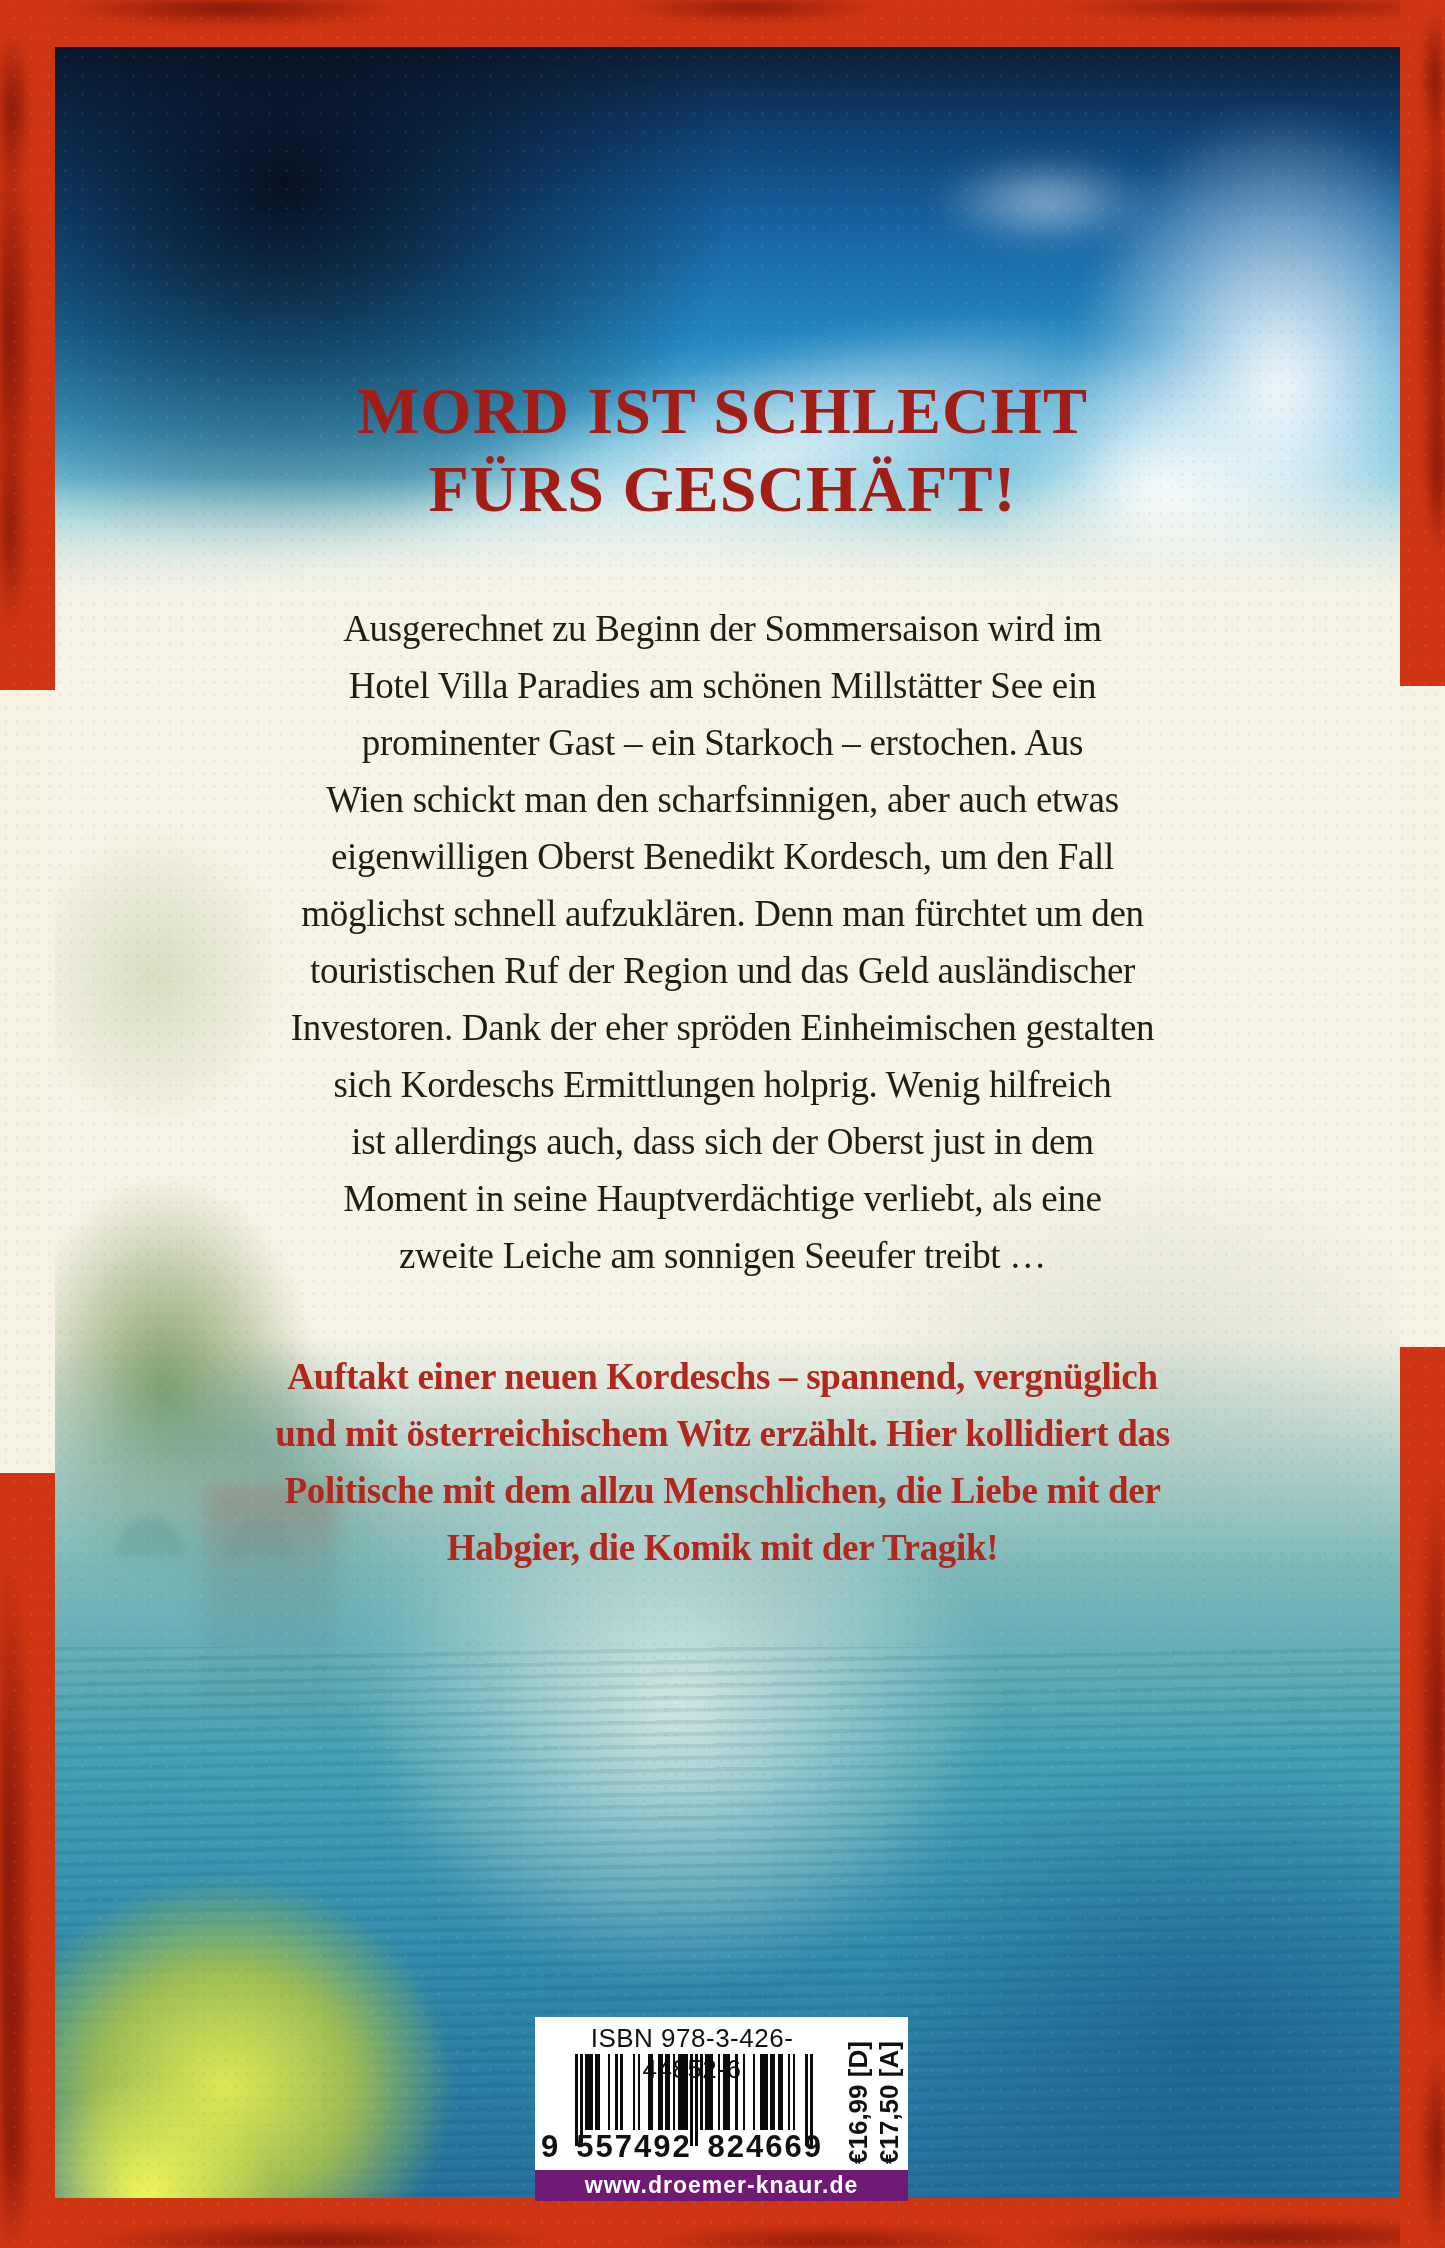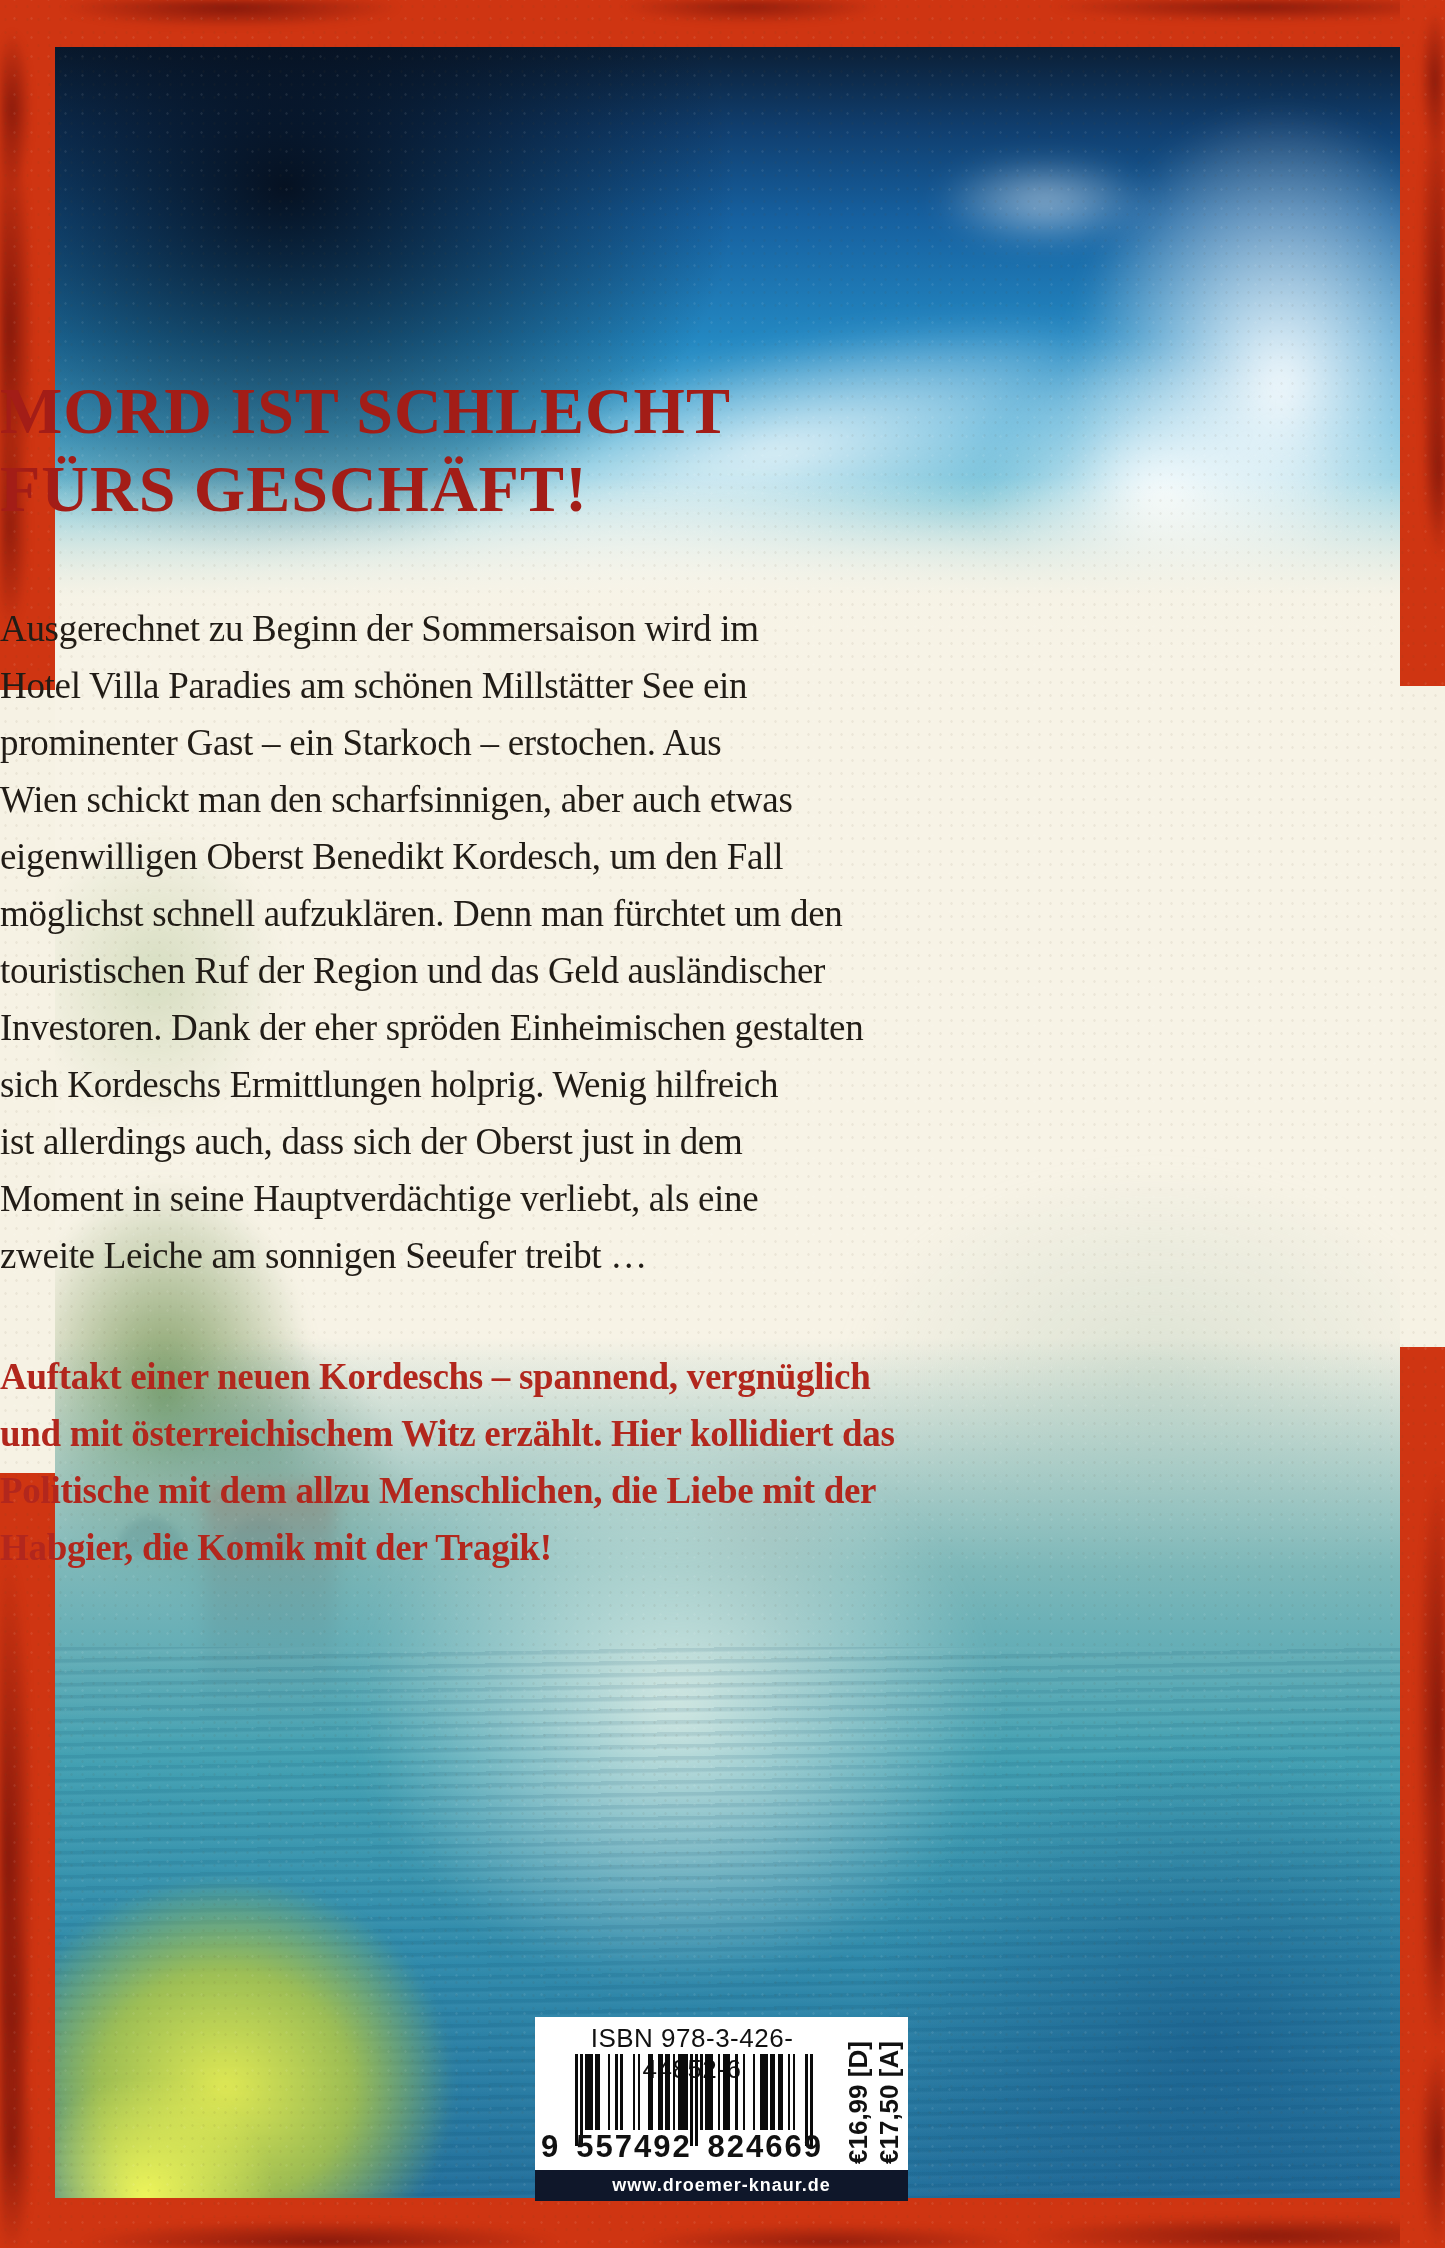"MORD IST SCHLECHT" .txt { text-align: left -> center }
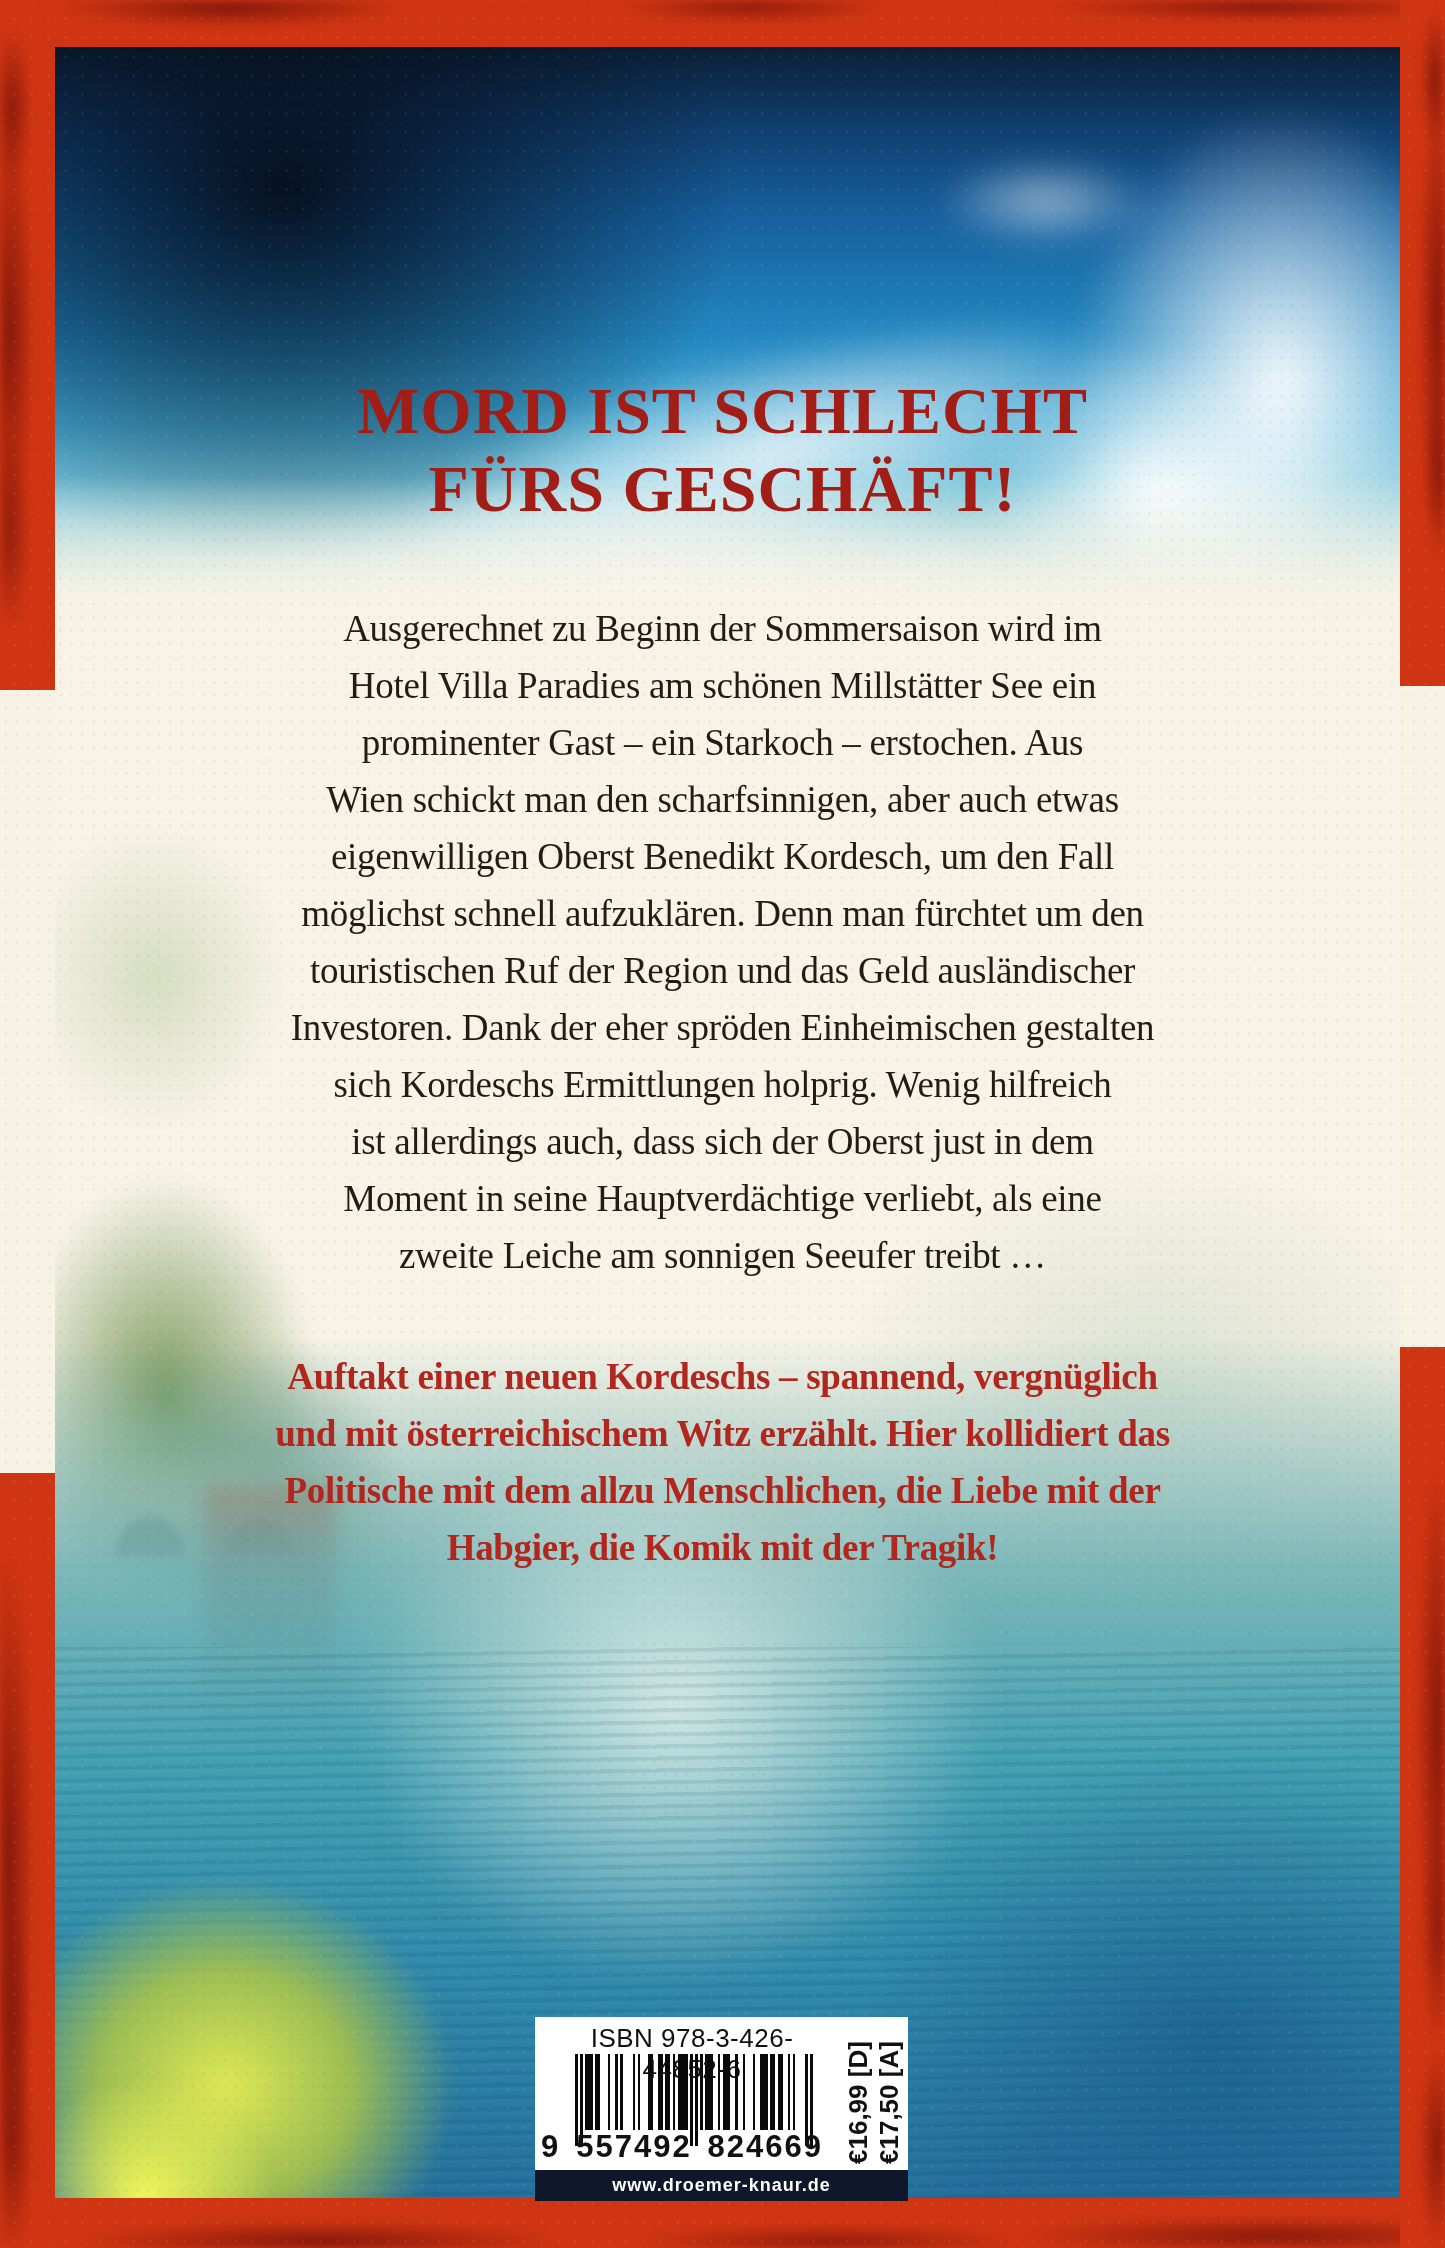"www.droemer-knaur.de" .webstrip { background: #0f172a -> #701a75; font-size: 18px -> 23px }
